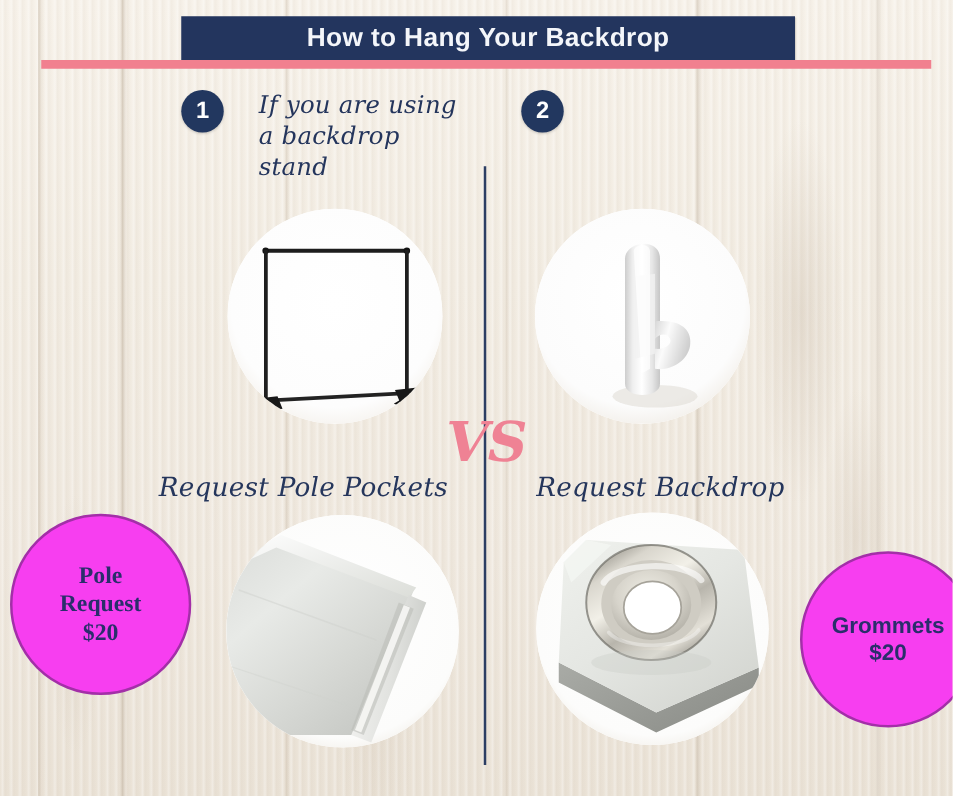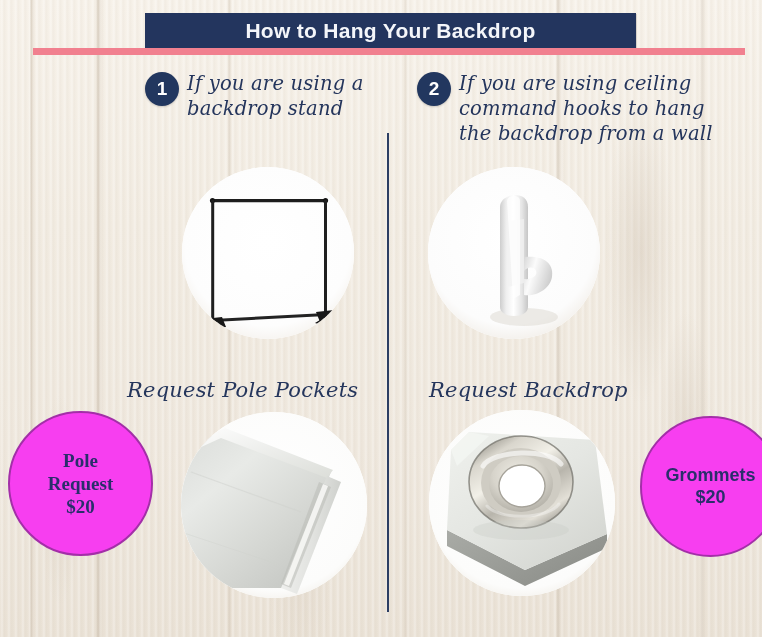"If you are using a" .step-text { margin-left: 8px -> 28px }
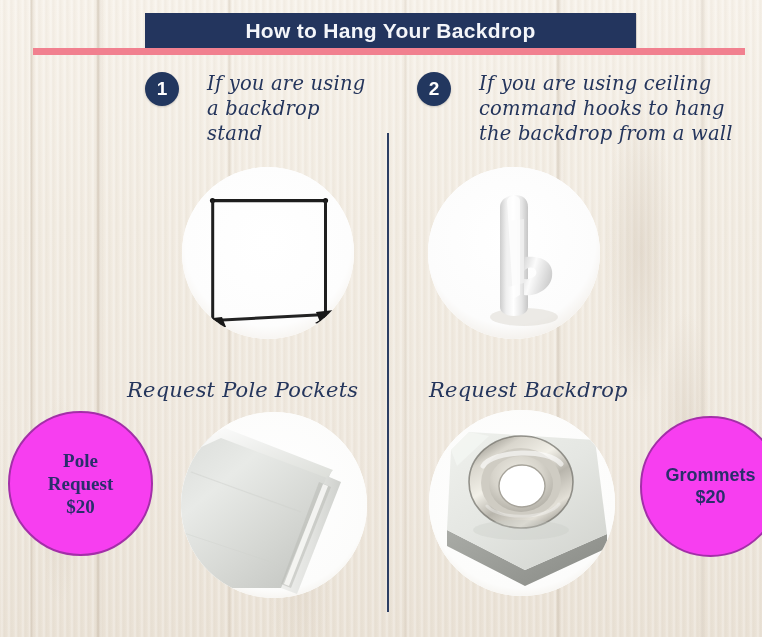"If you are using ceiling" div.step-text { html: <div>If you are using ceiling command hooks to hang the backdrop from a wall</div> -> none }
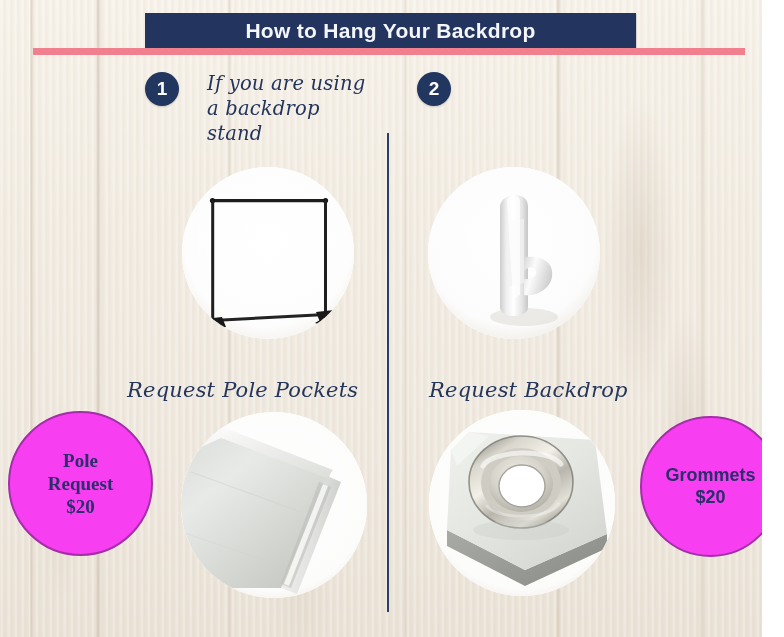"VS" div.vs-mark { html: none -> <div>VS</div> }
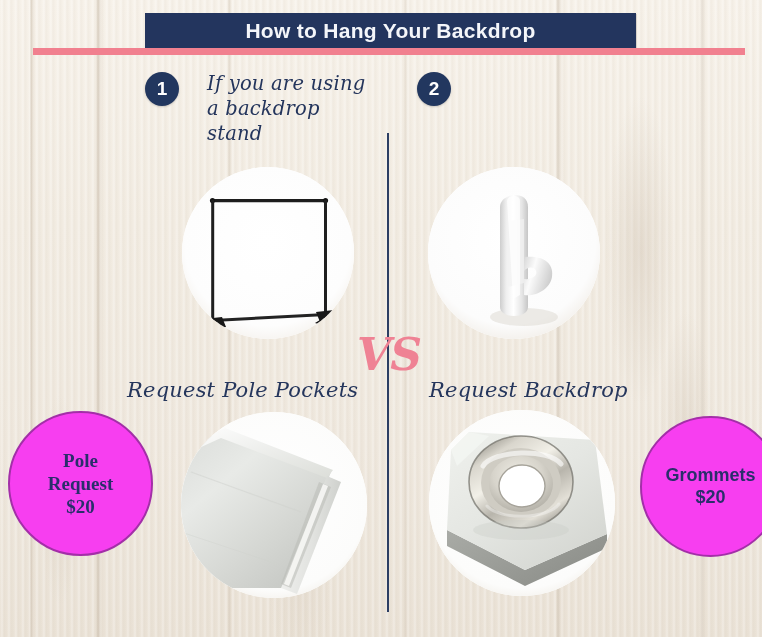"Grommets" .pb-right { top: 416px -> 441px }
